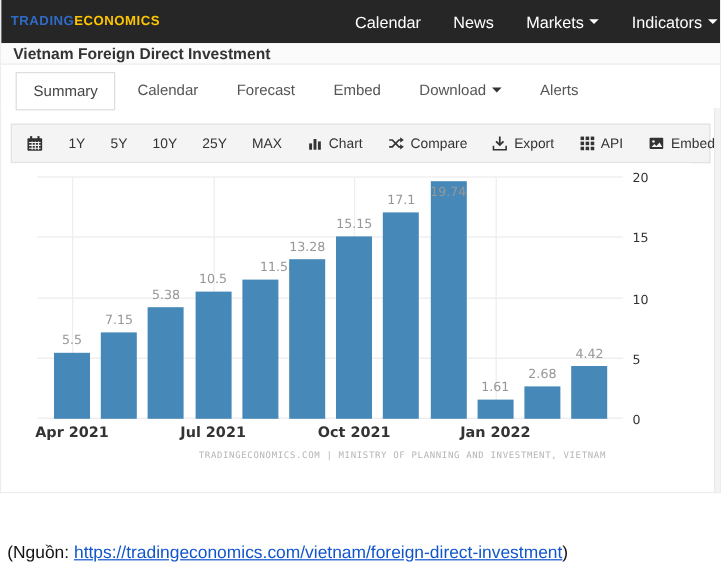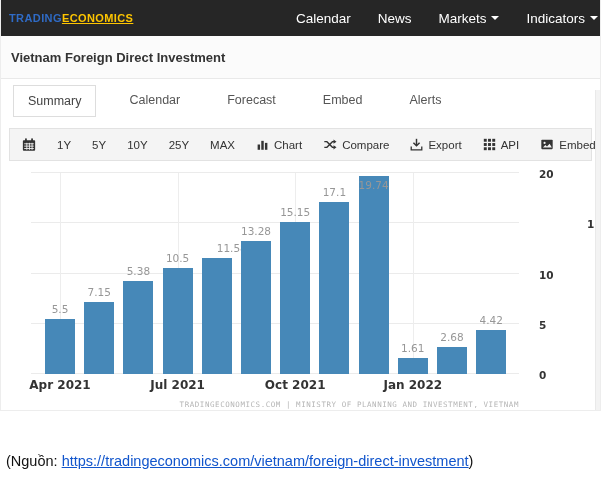"ECONOMICS" .logo .l2 { text-decoration: underline -> none }
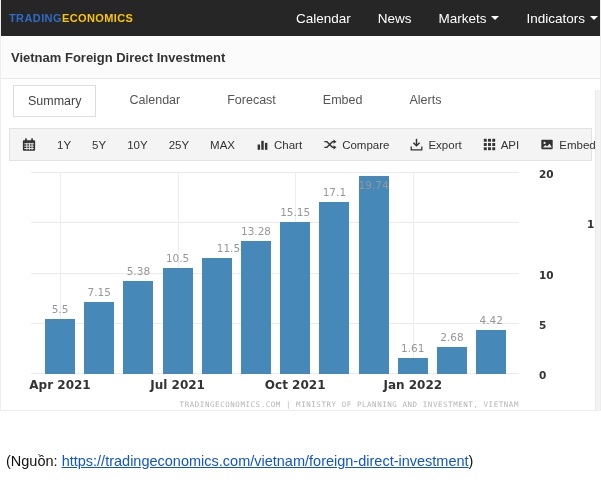"Vietnam Foreign Direct Investment" .title-bar { height: 43px -> 18px }
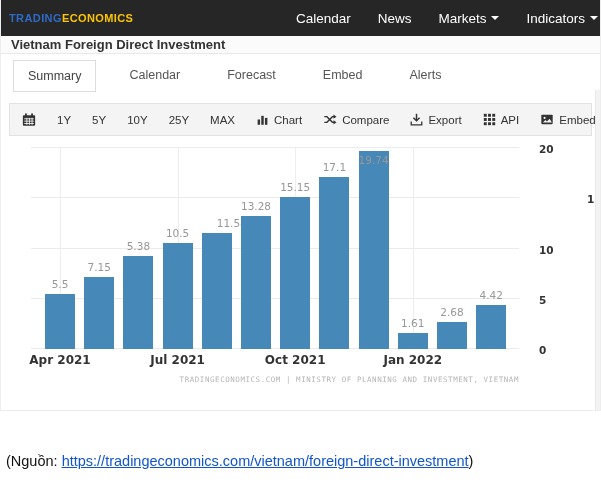"Summary" .tab { margin-right: 19px -> 4px }
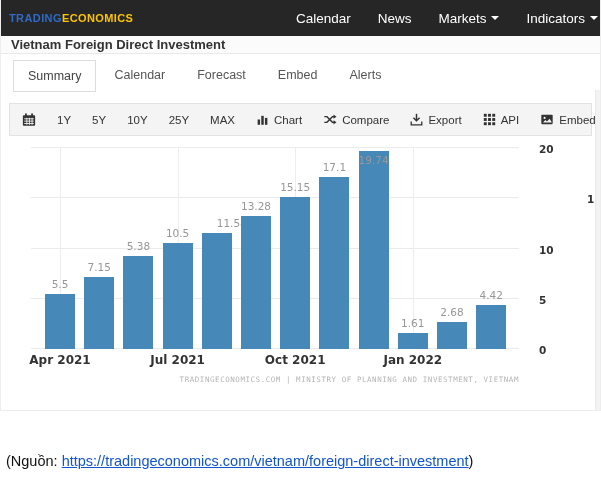"Download" span.tab { html: none -> <span> <span>Download</span> <span></span> </span> }
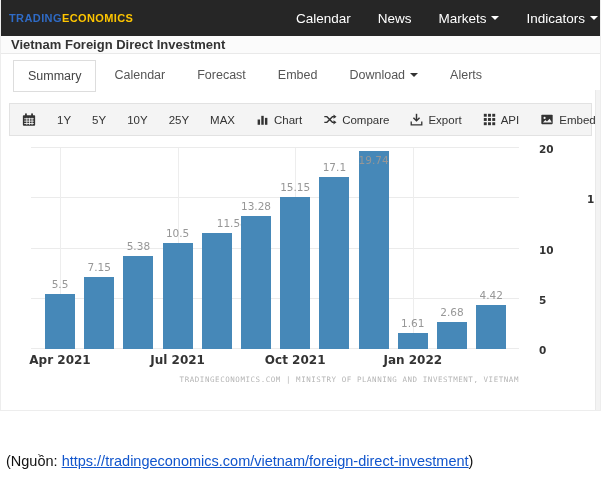"20" .ytick { font-weight: bold -> normal; left: 508px -> 496px }
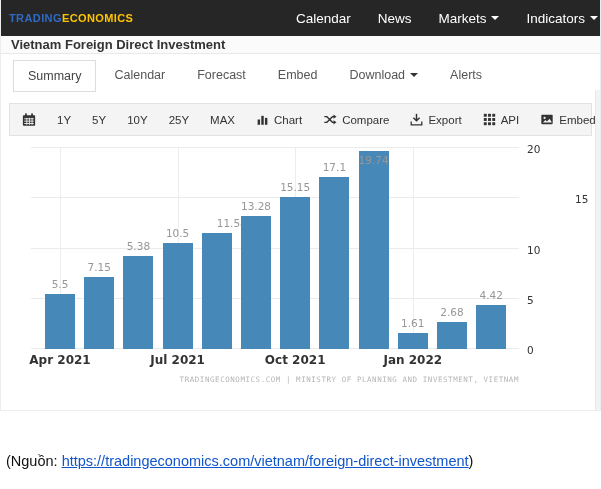"15" div.ytick { margin-left: 48px -> none }
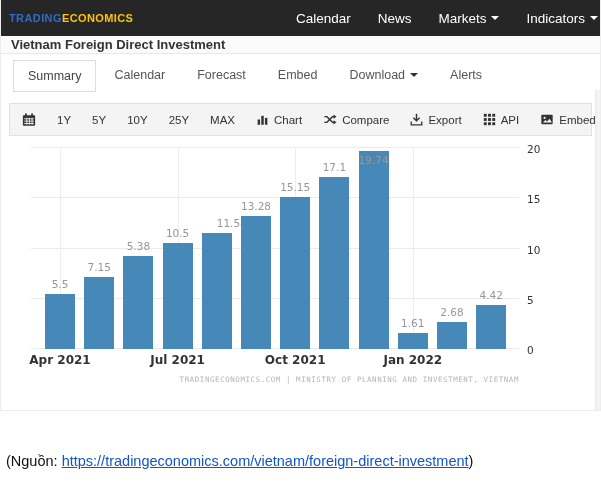"TRADINGECONOMICS.COM | MINISTRY OF" .attrib { right: 0 -> 14px }
